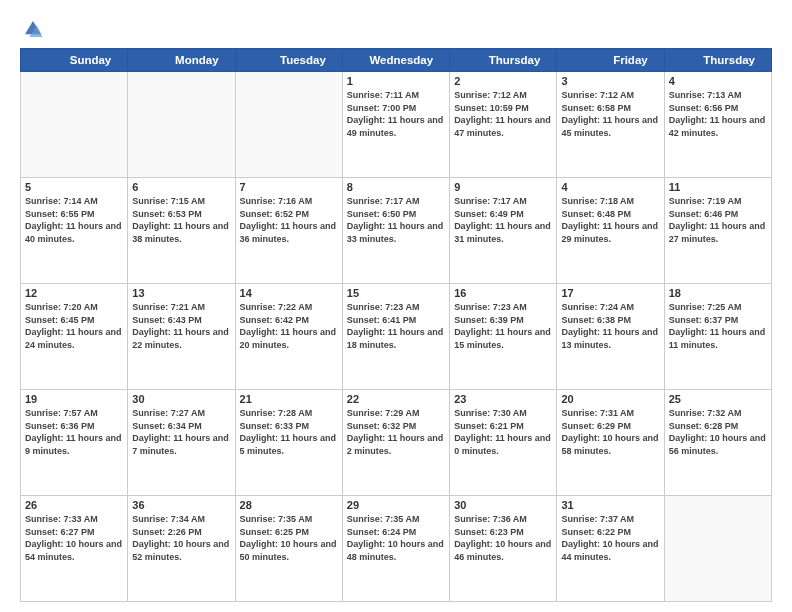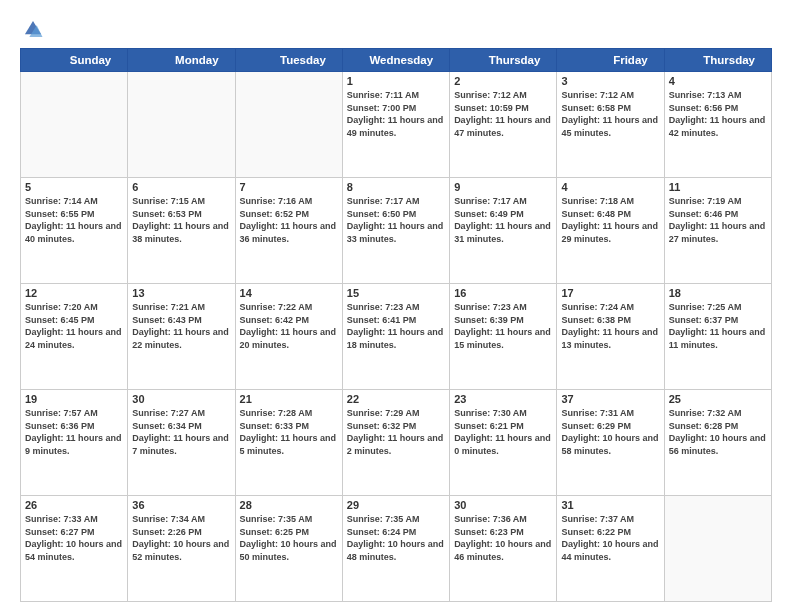"37" div.day-number { text: 37 -> 20 }
